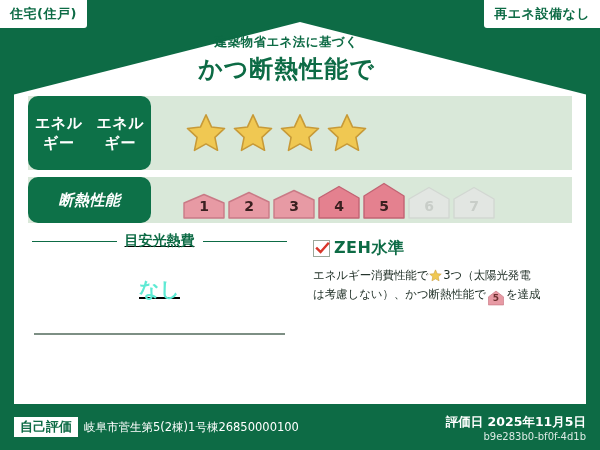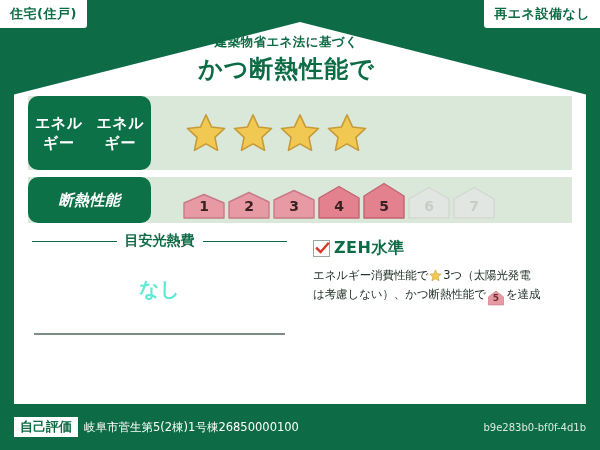"目安光熱費" .cost-col { text-decoration: none -> underline }
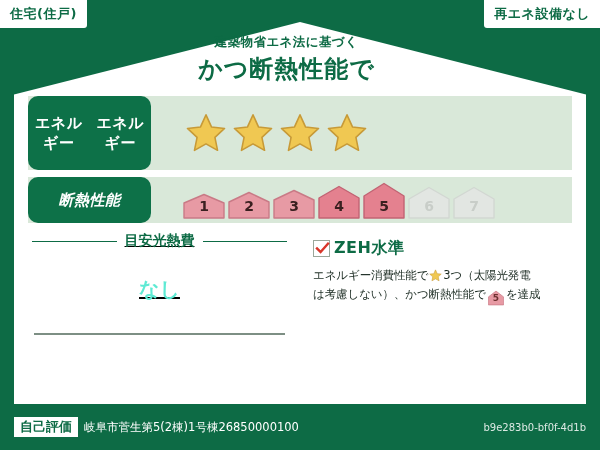"評価日 2025年11月5日" span.eval-date { html: none -> <span> <span>評価日</span> <span>2025年11月5日</span> </span> }
